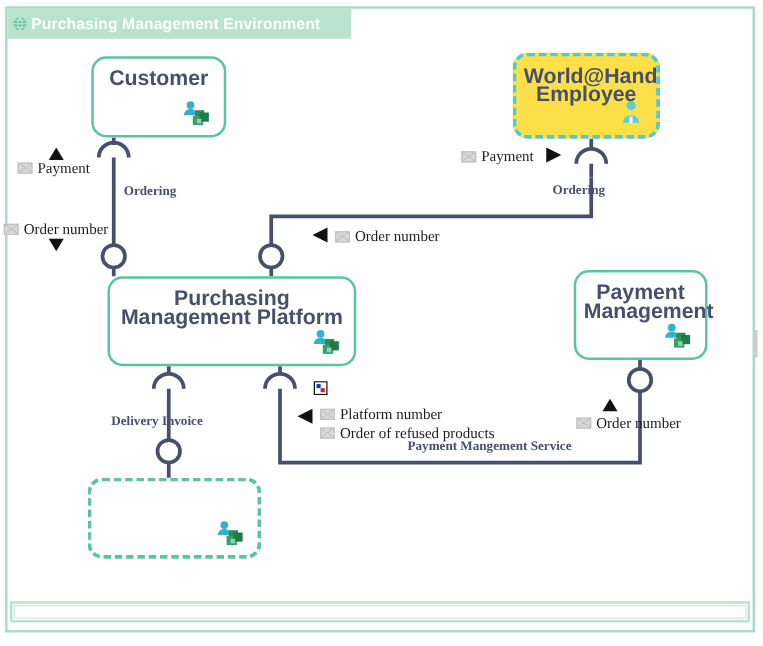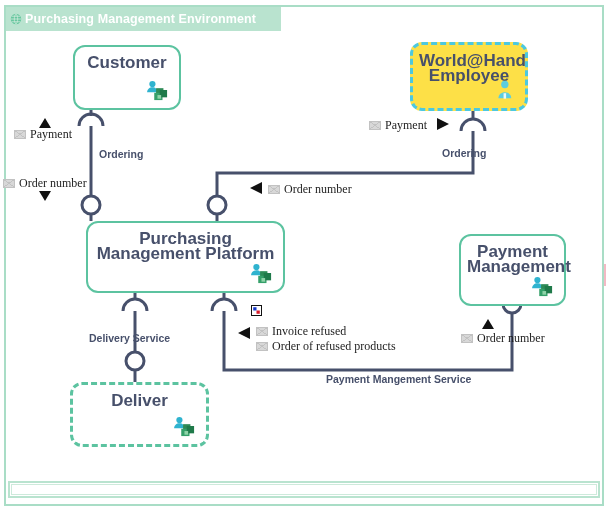"Ordering" .wire-label { font-family: none -> Liberation Serif, serif }
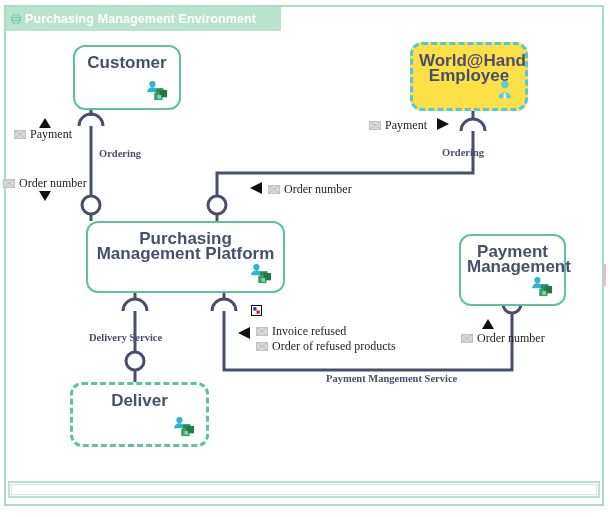"Payment Management" div.node { top: 234px -> 216px }
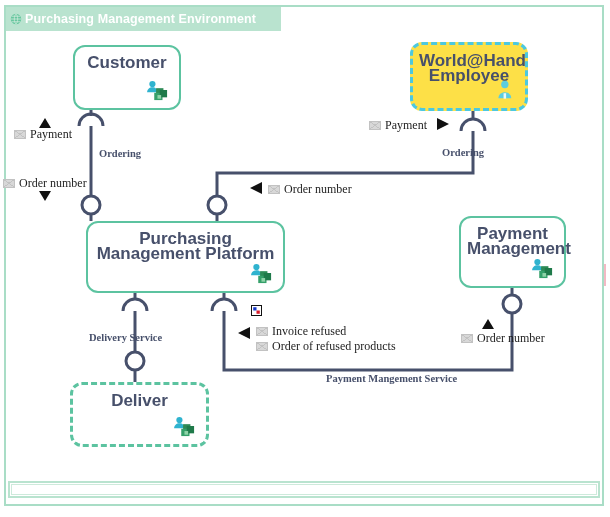"Delivery Service" div.wire-label { text: Service -> Invoice }
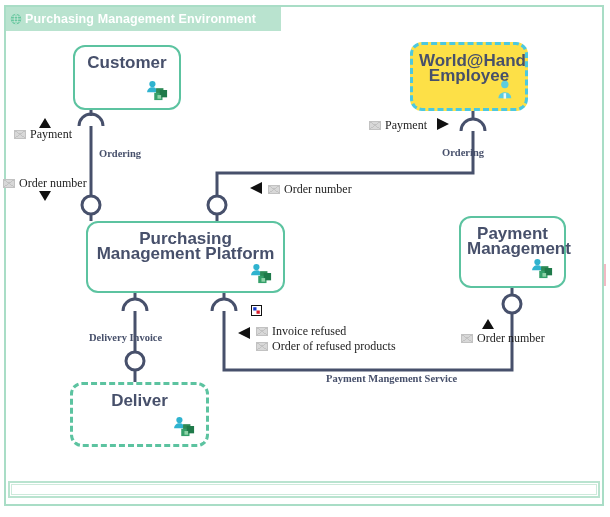"Invoice refused" span.msg-text { text: Invoice refused -> Platform number }
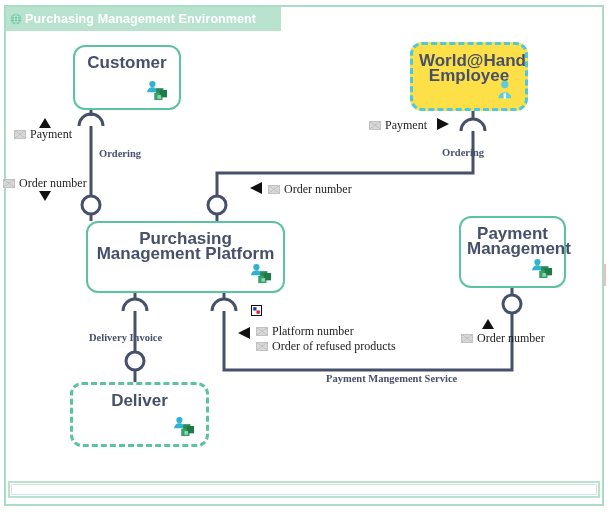"Payment Mangement Service" div.wire-label { top: 373px -> 352px }
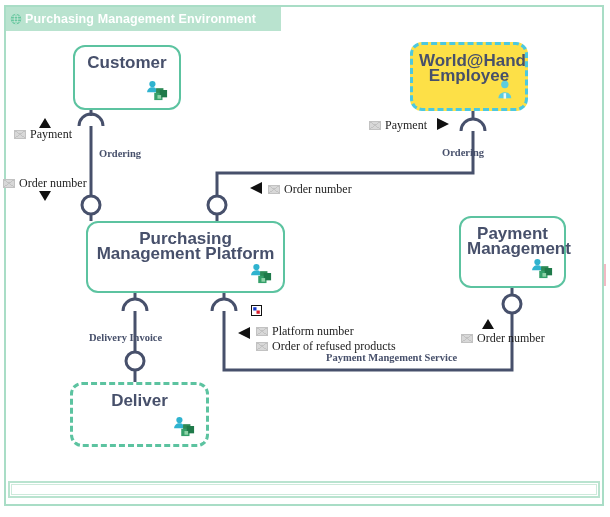"Deliver" div.title { html: <div>Deliver</div> -> none }
